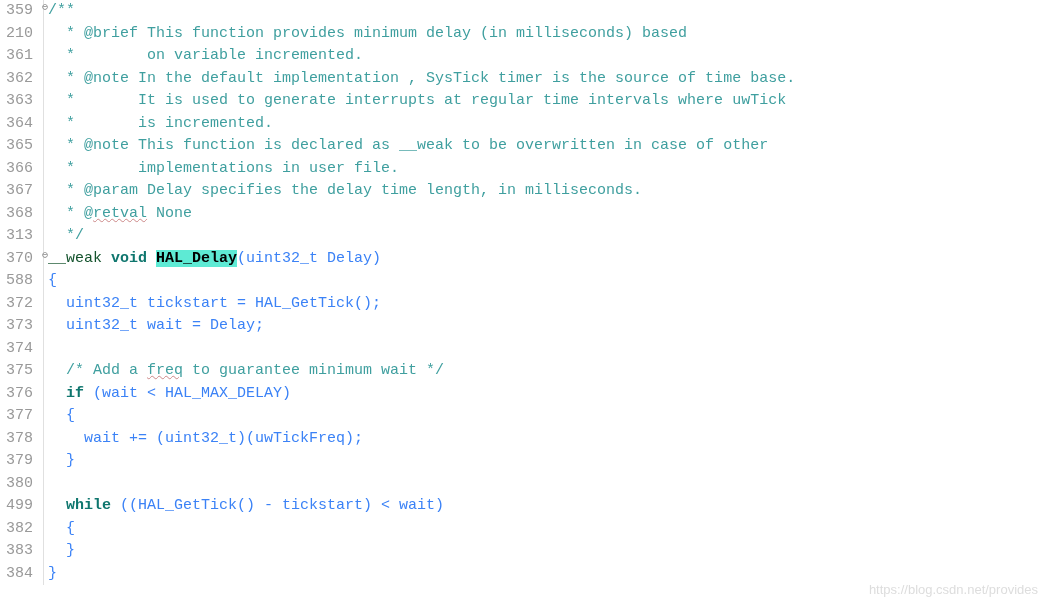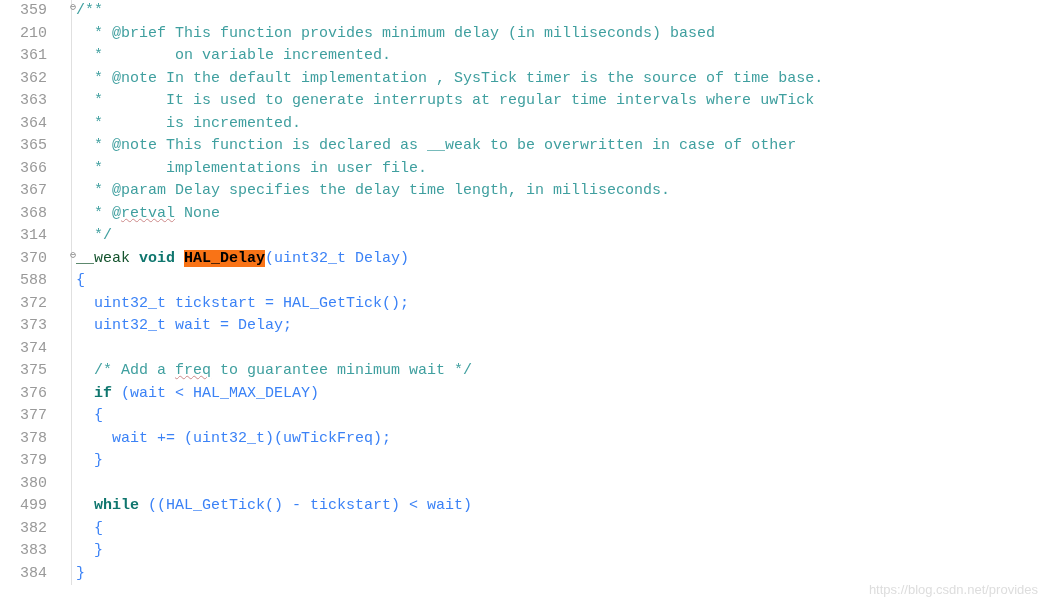"359" .line-number { padding: 0 20px -> 0 6px }
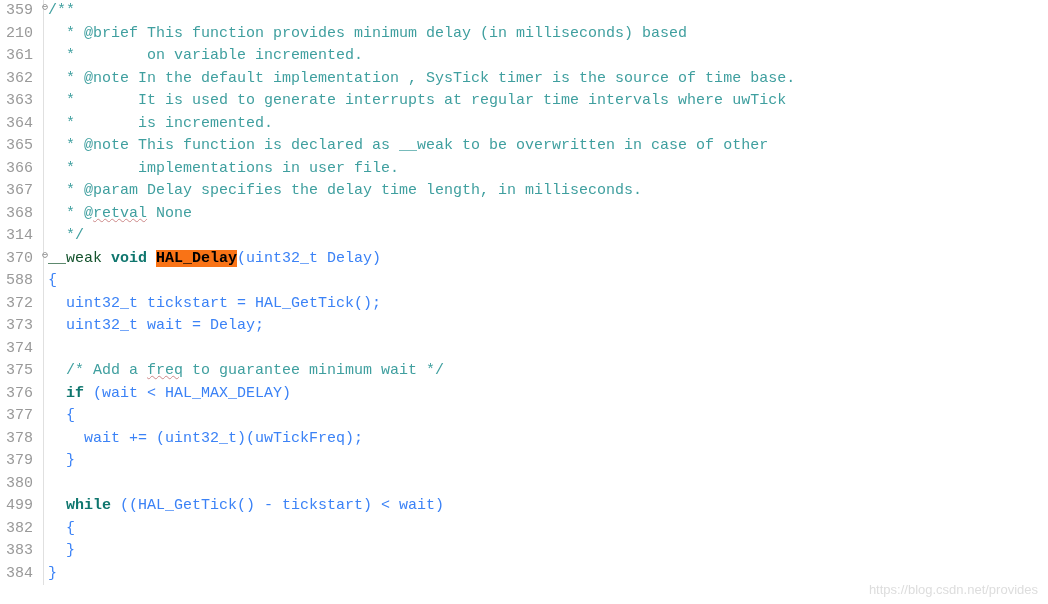"314" span.line-number { text: 314 -> 313 }
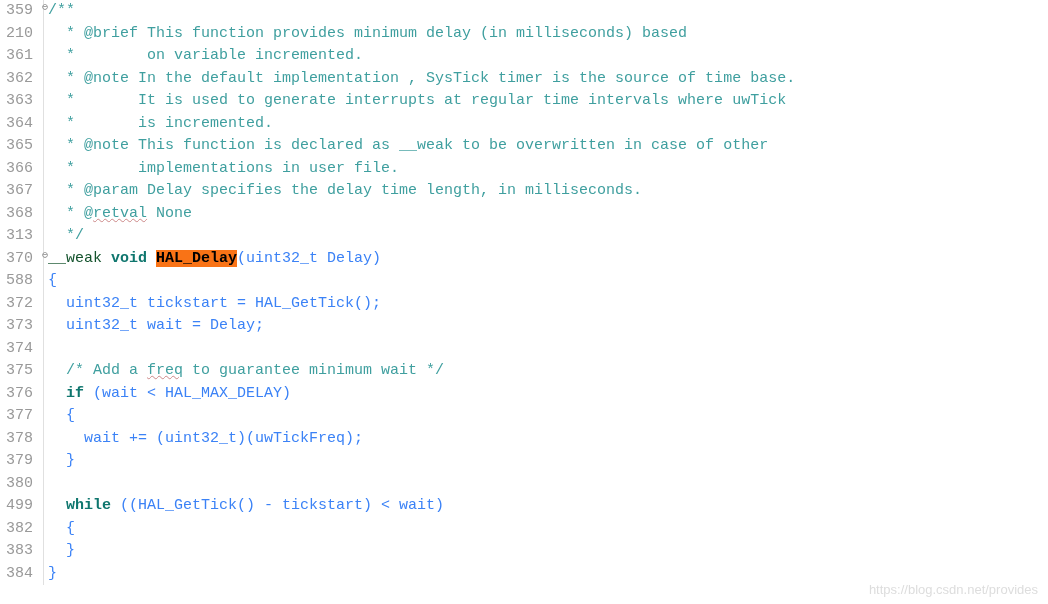"HAL_Delay" .fn-highlight { background: #f97316 -> #5eead4 }
